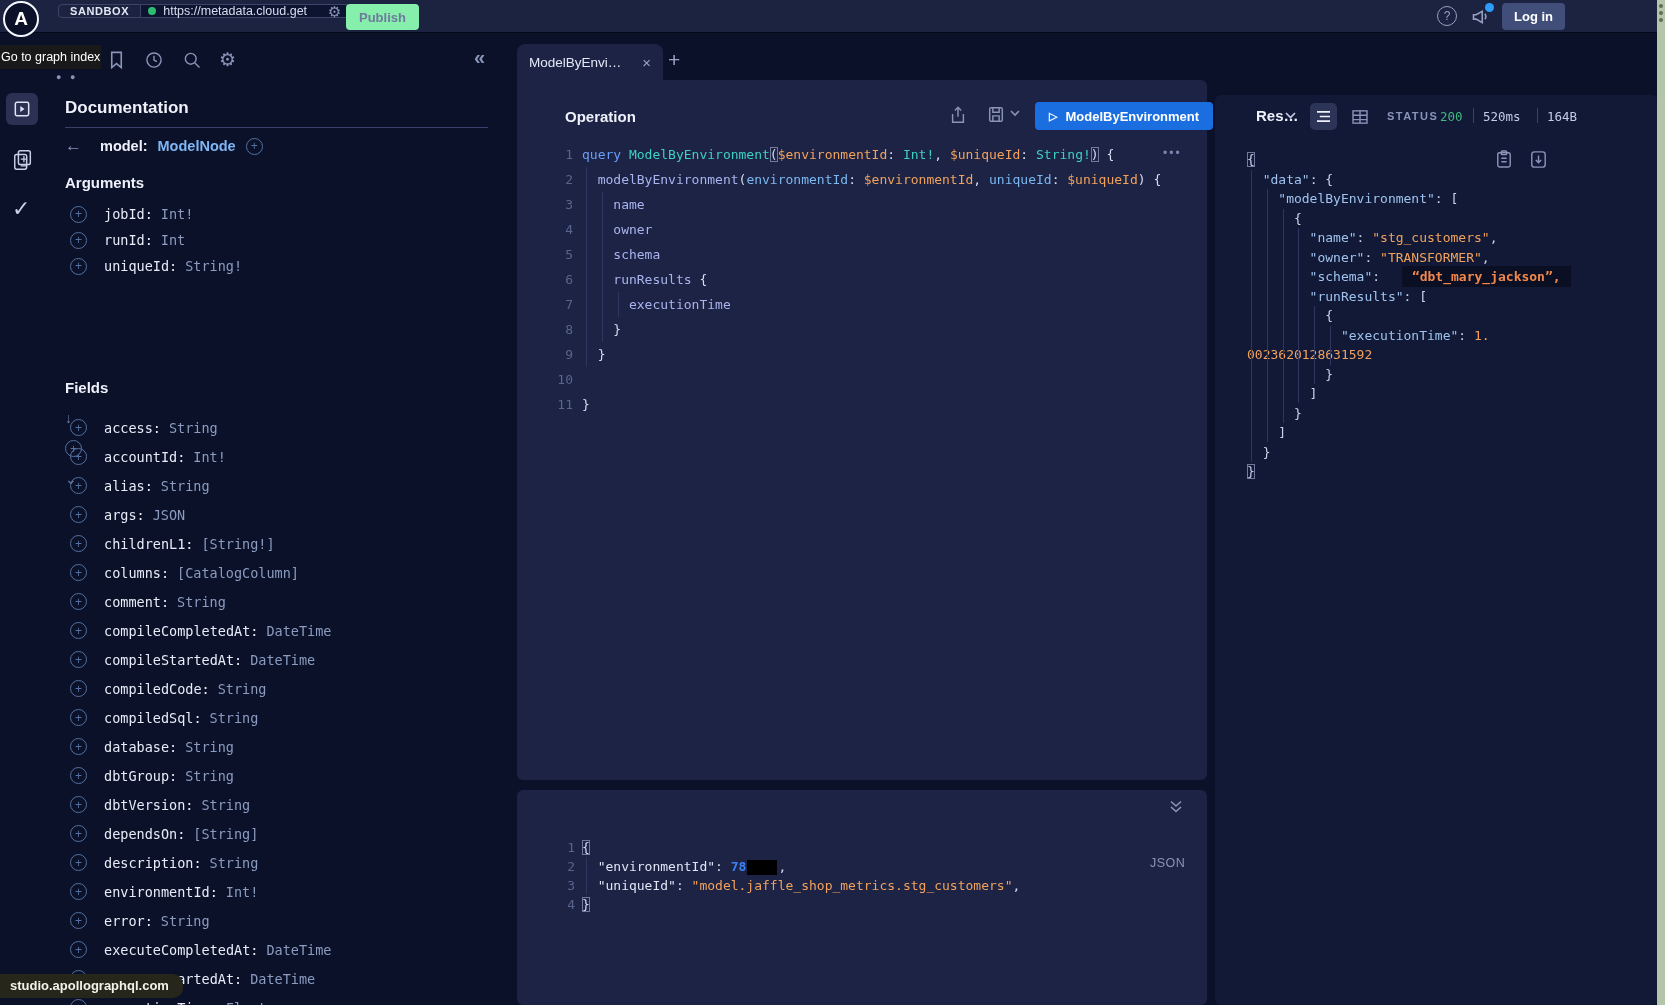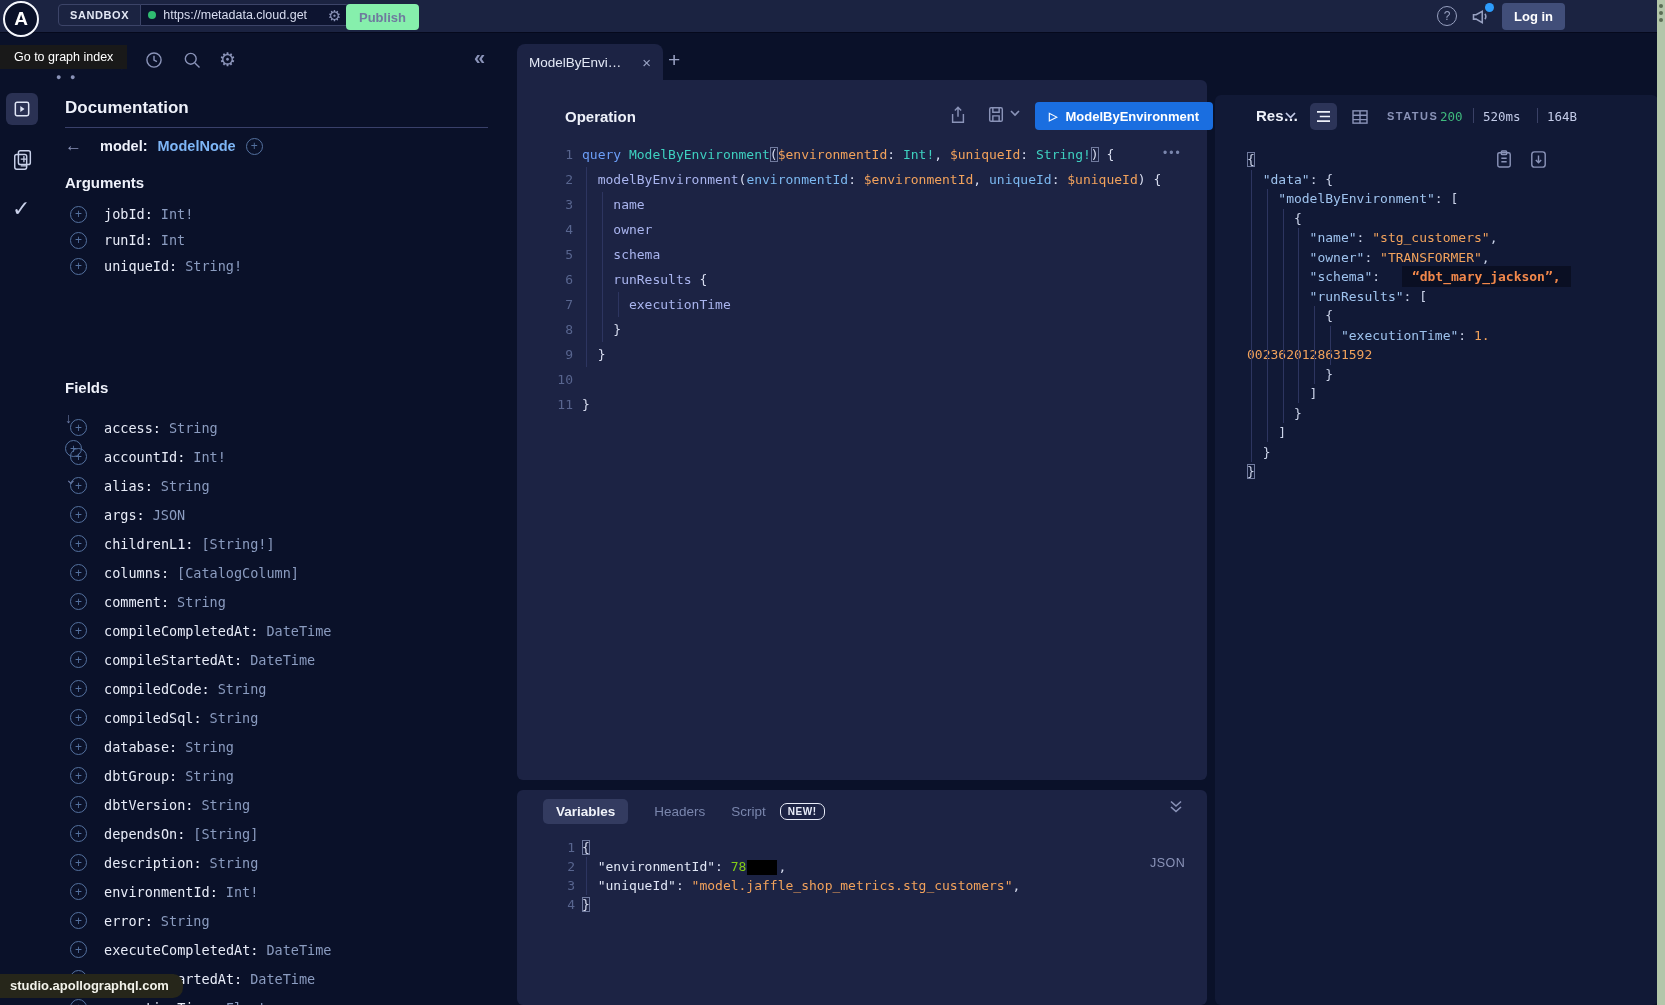"SANDBOX" .ctlgroup { height: 22px -> 14px }
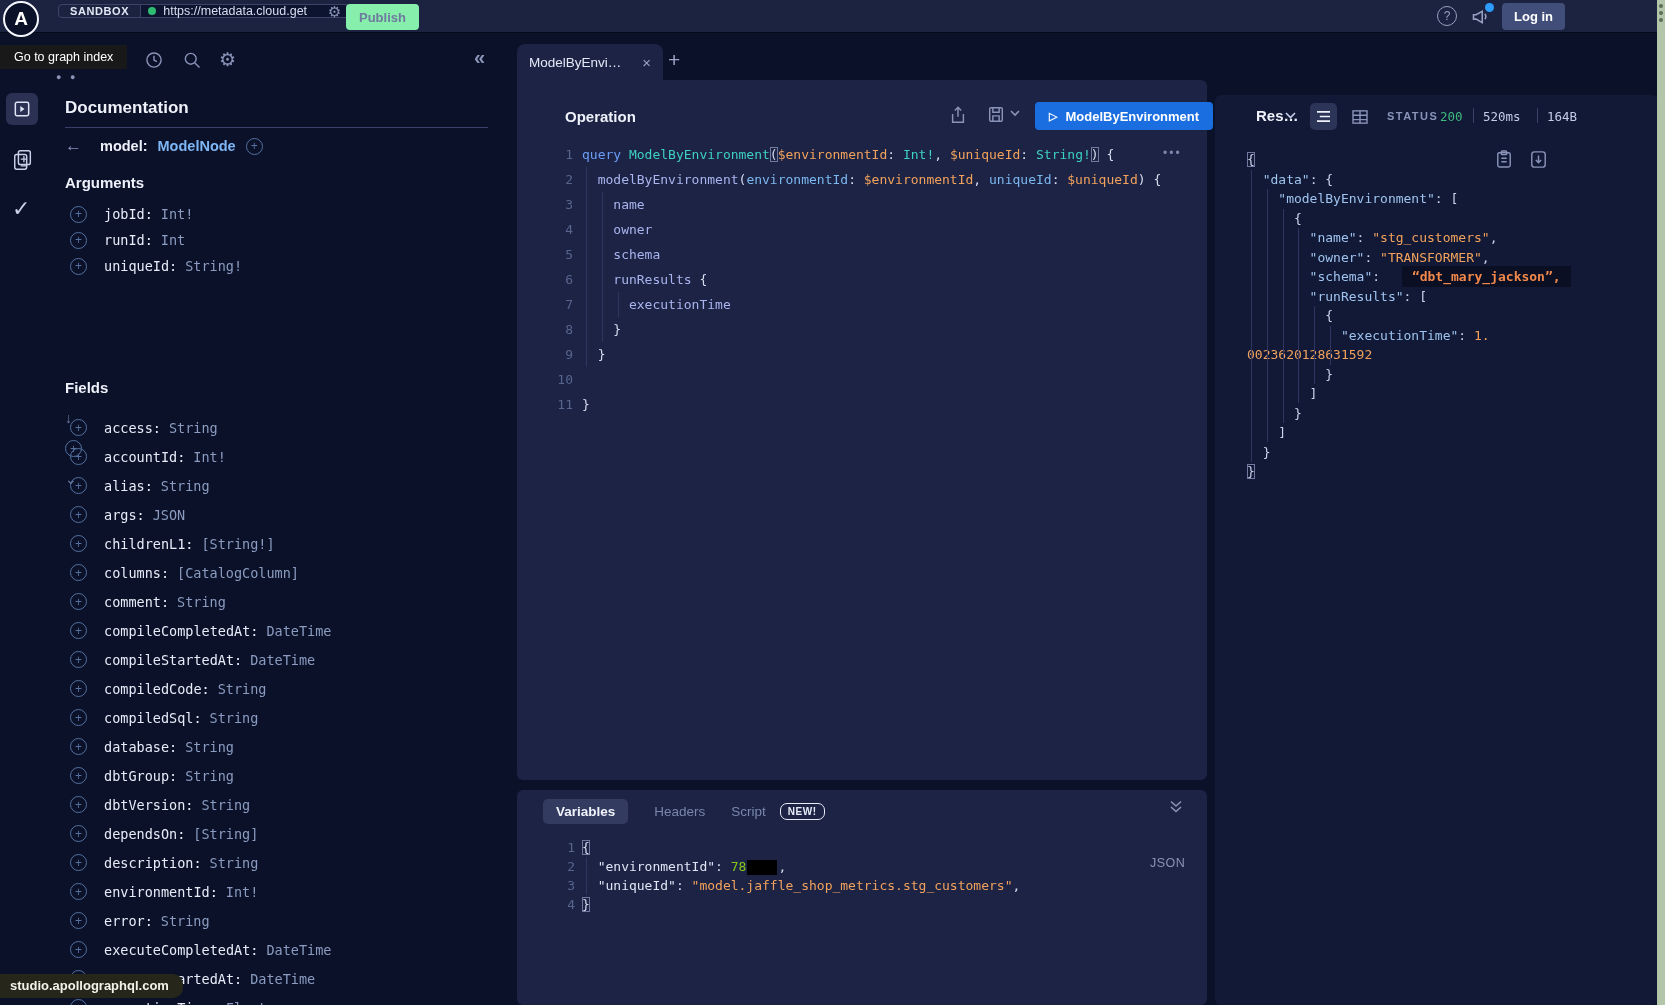"Go to graph index" .tooltip { padding: 5px 14px -> 5px 1px }
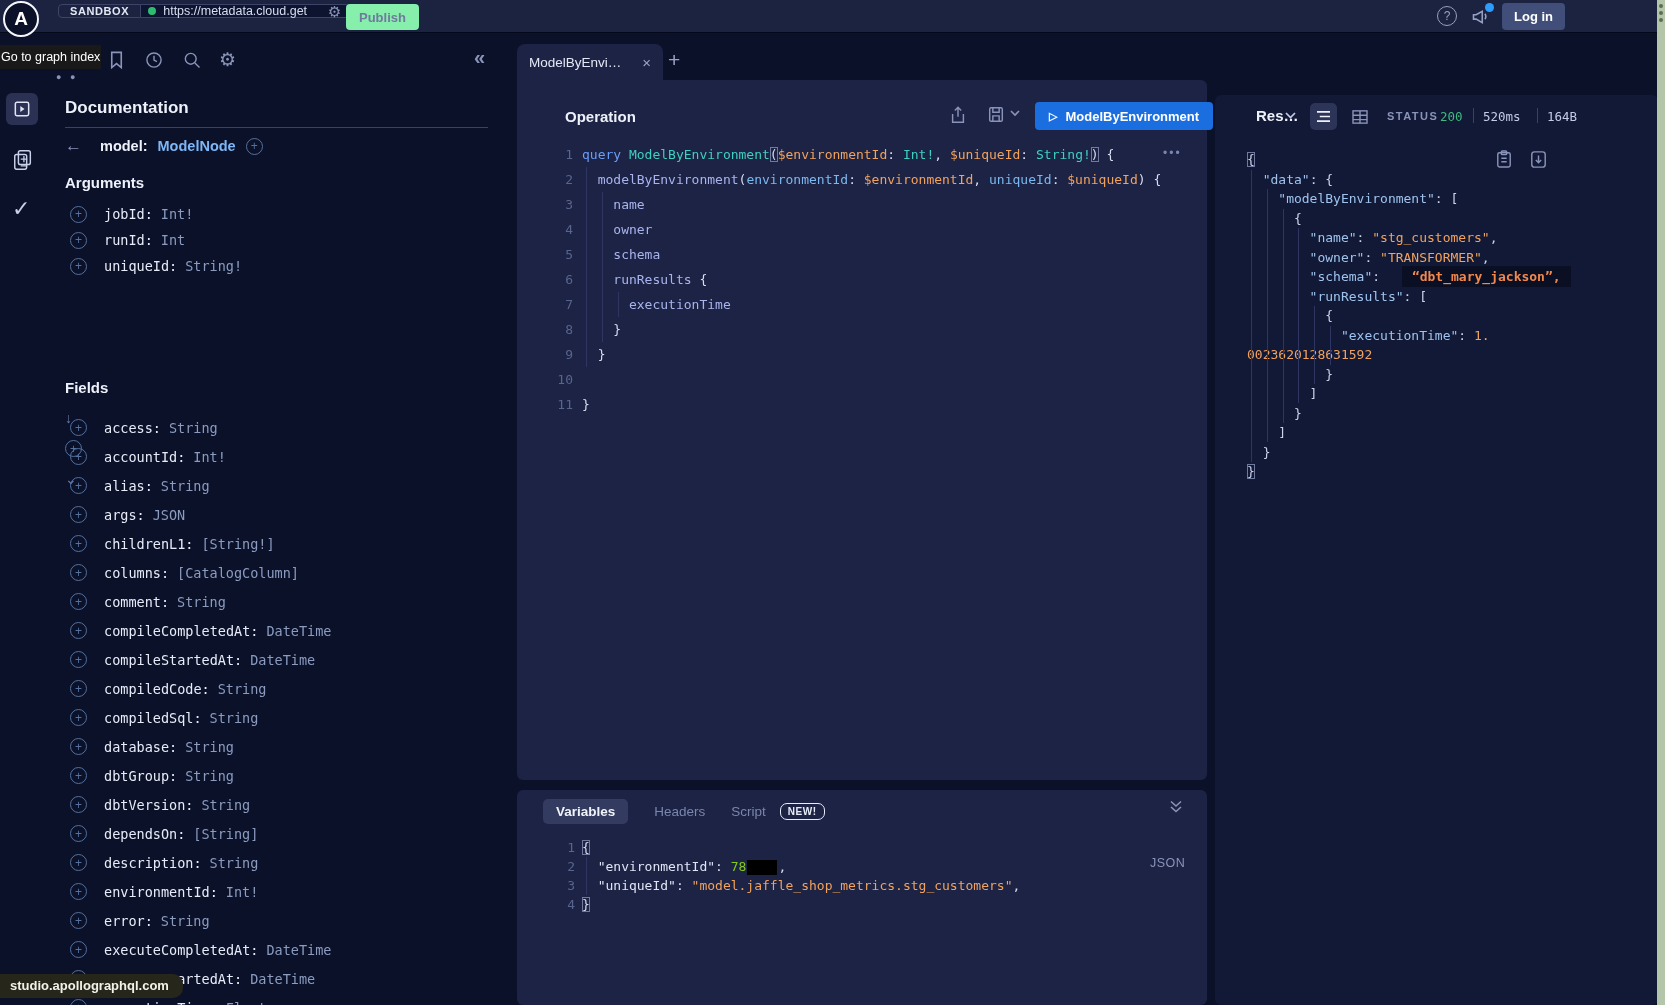"Variables" div.vtabs { html: <div> <span>Variables</span> <span>Headers</span> <span>Script</span> <span>NEW!</span> </div> -> none }
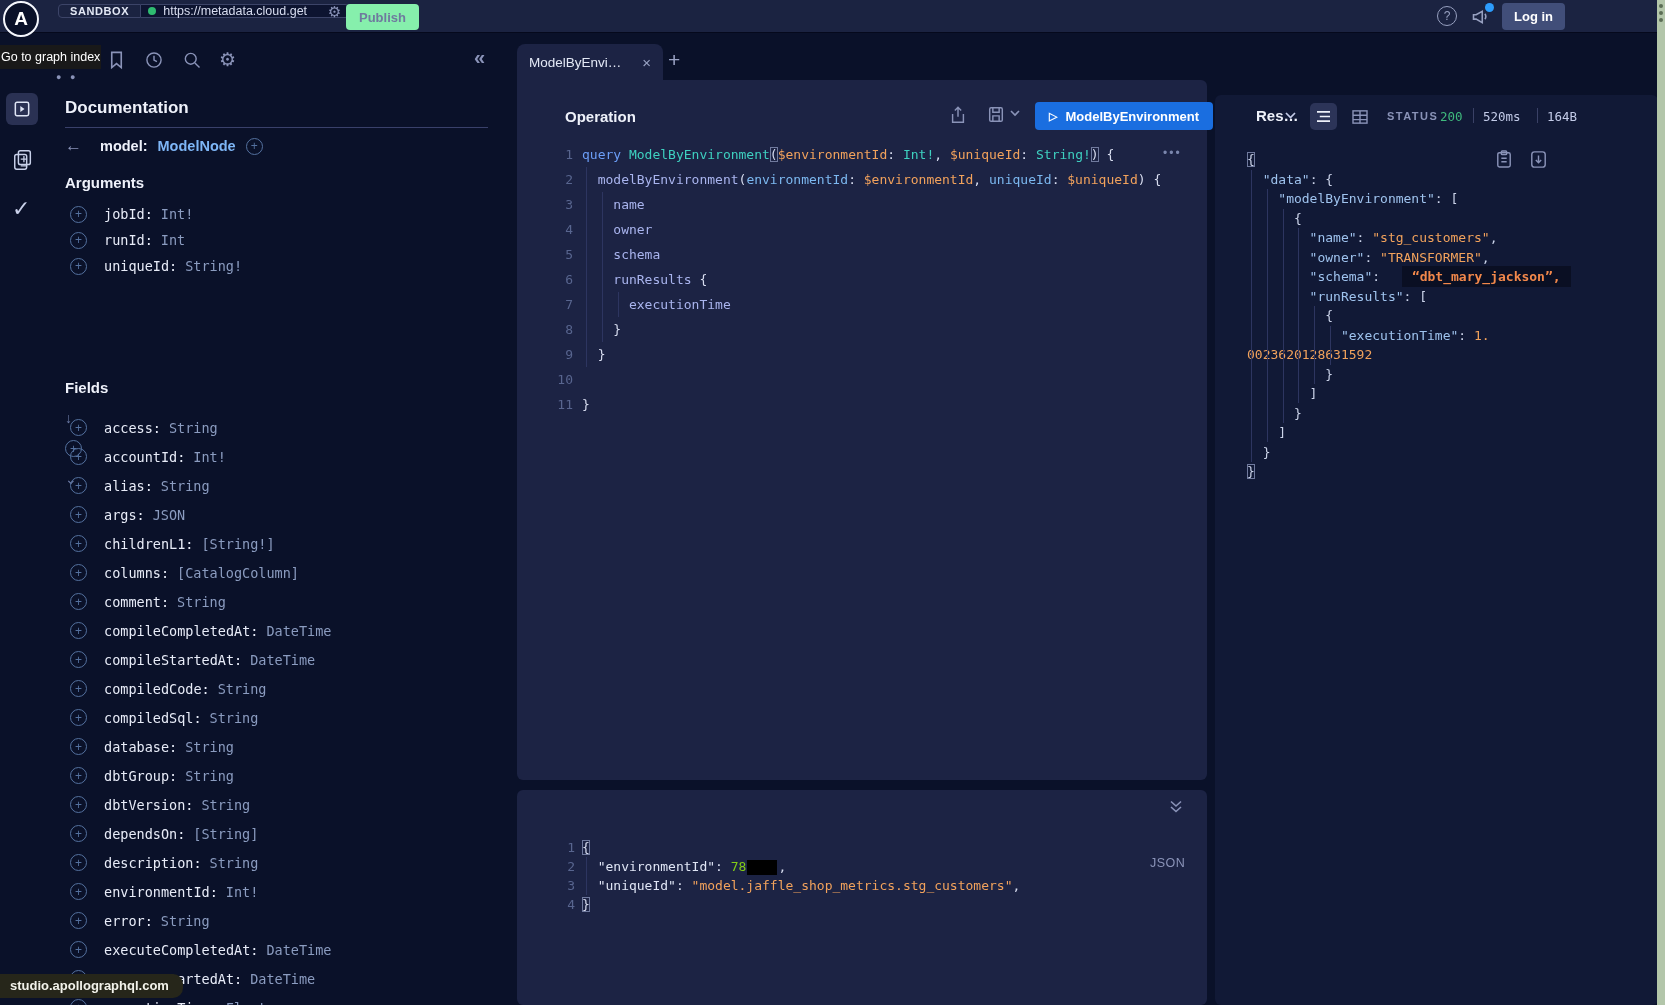"78" .tk-num { color: #84cc16 -> #3b82f6; font-weight: none -> bold }
